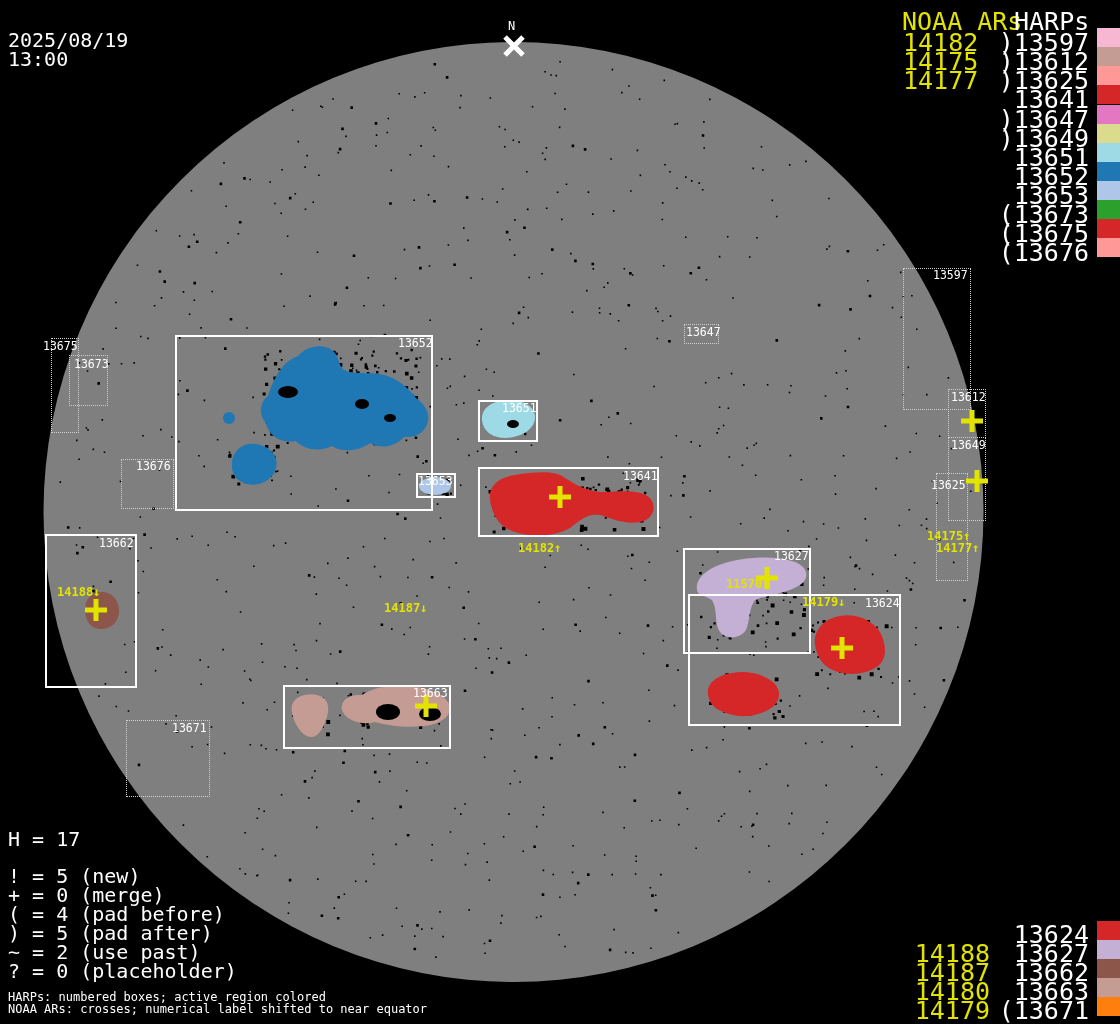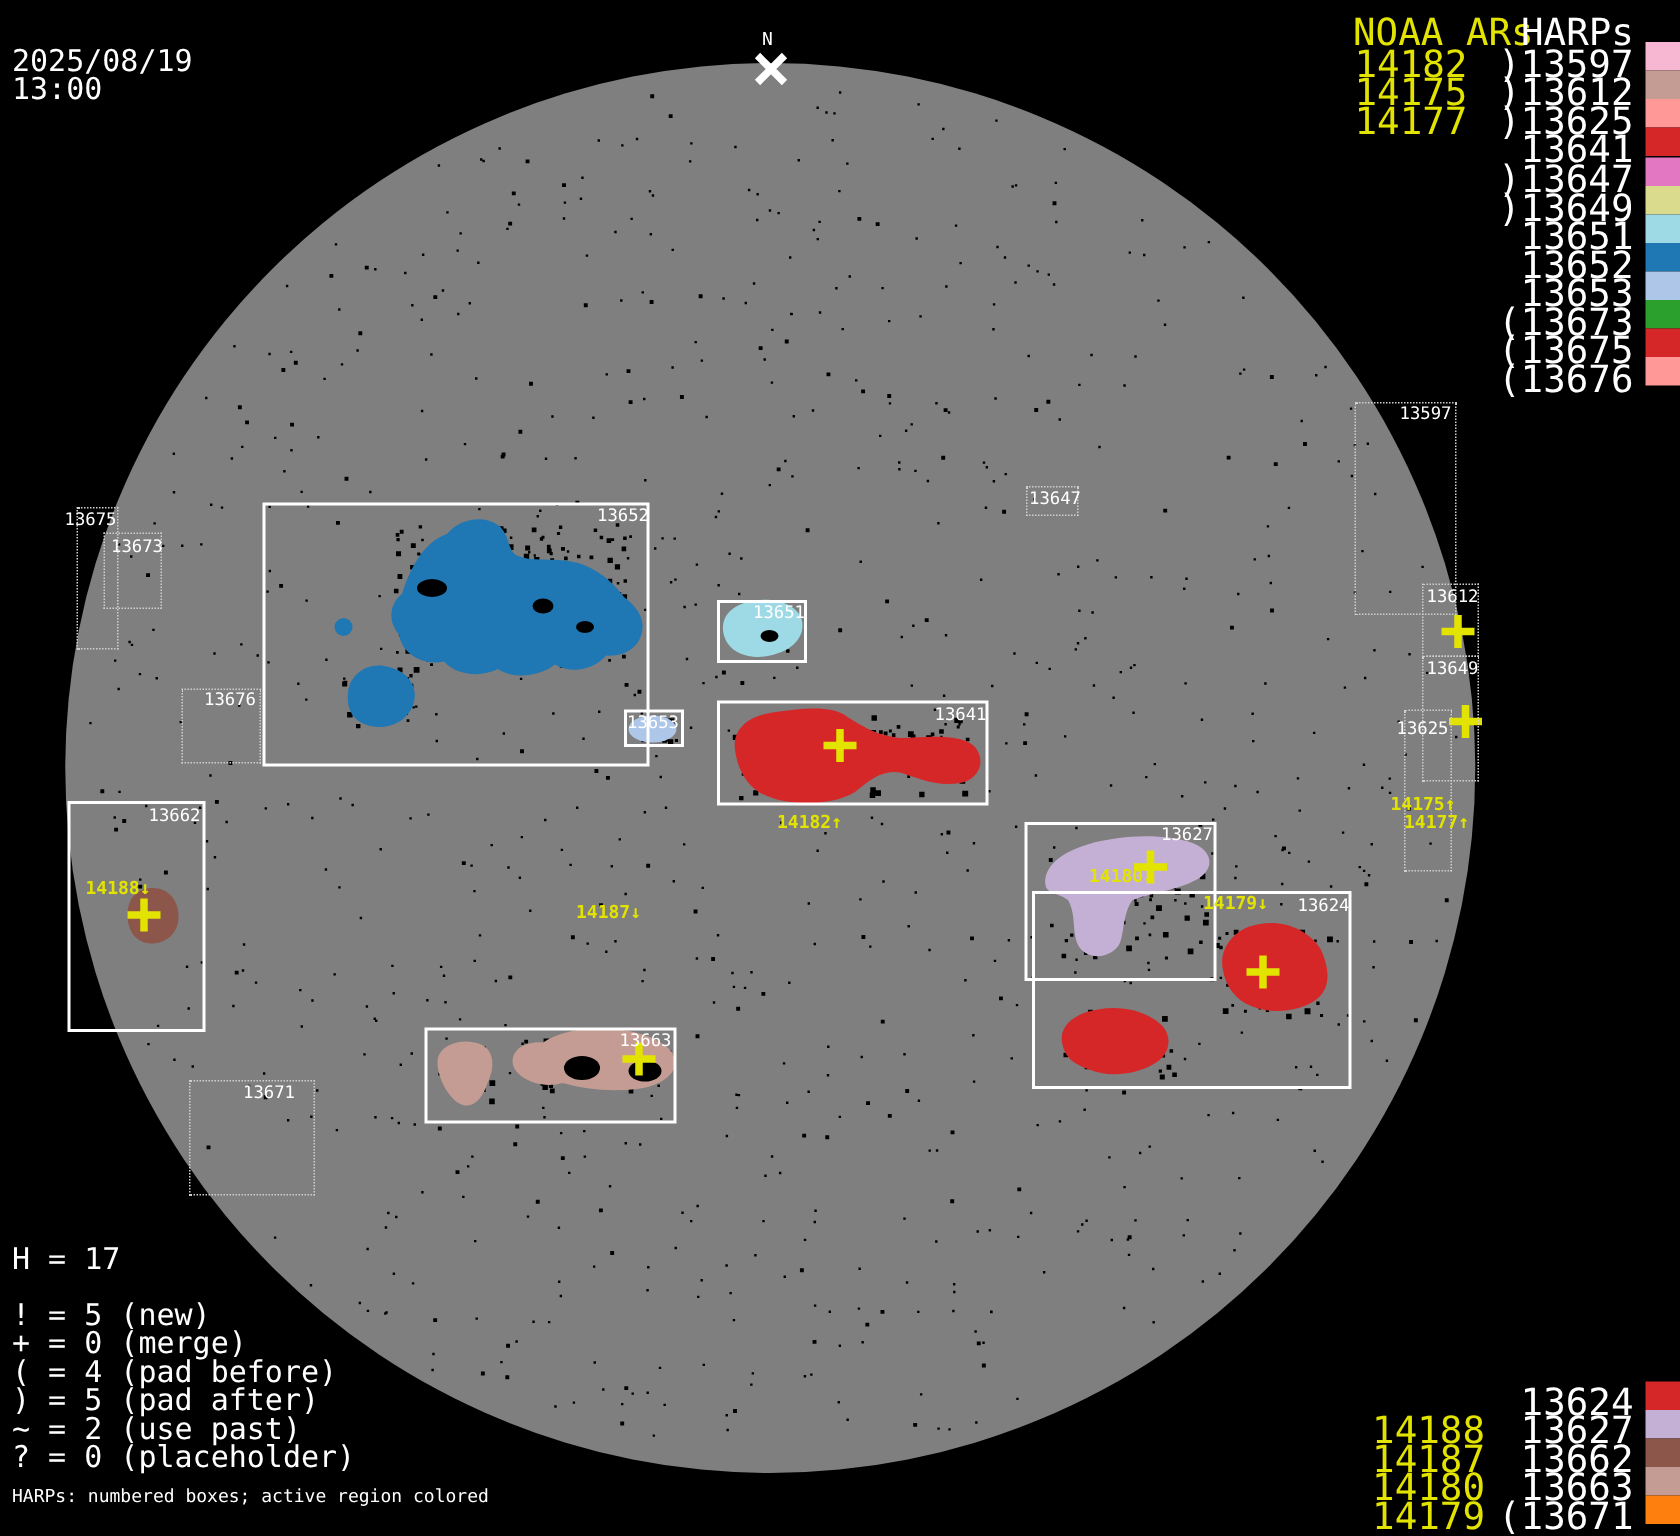"14180↓" span.ylab { text: 14180 -> 11570 }
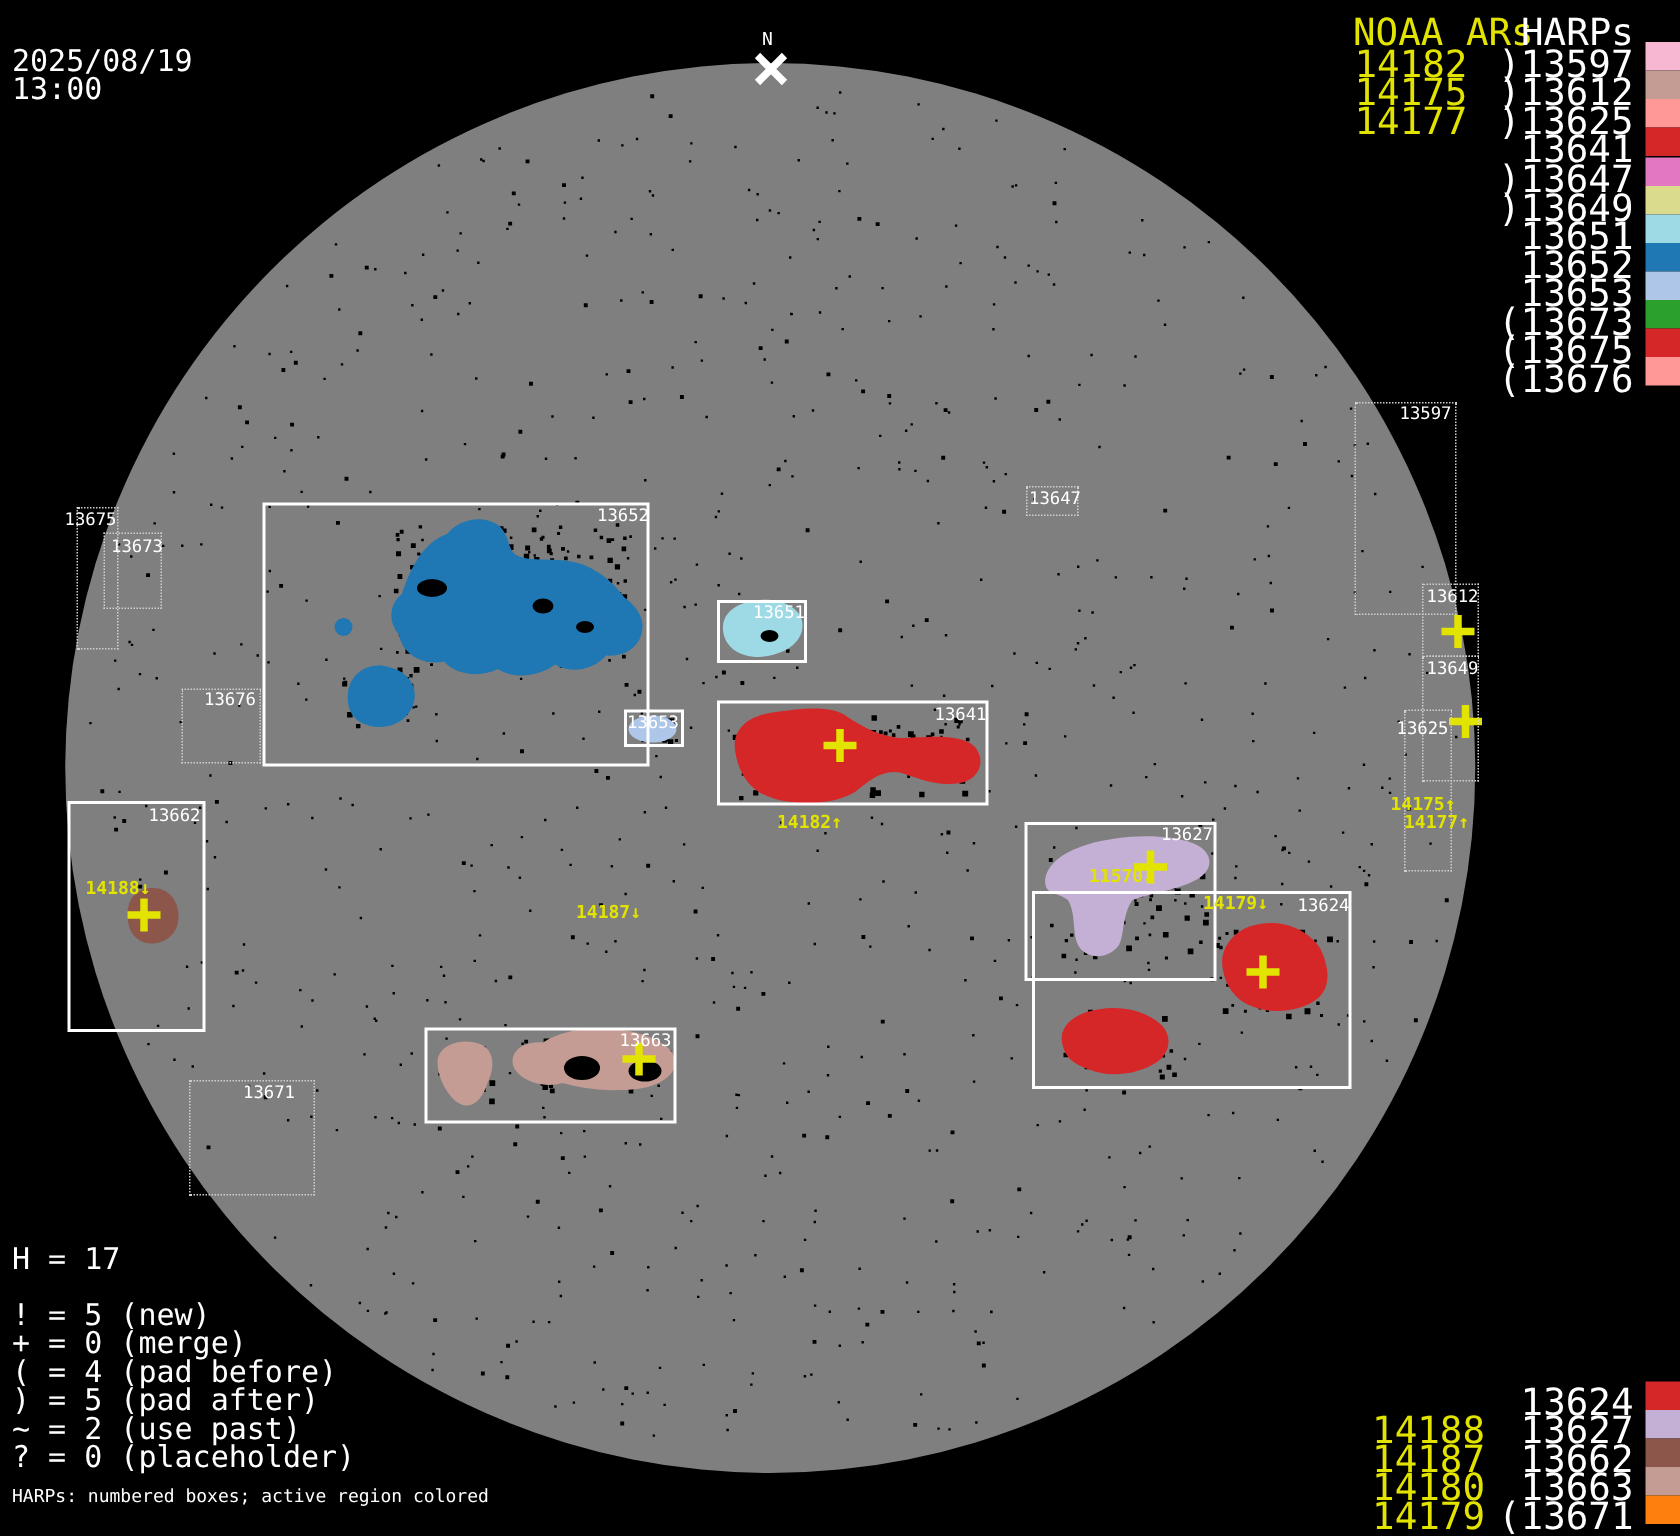"13671" span.boxlabel { left: 162px -> 172px }
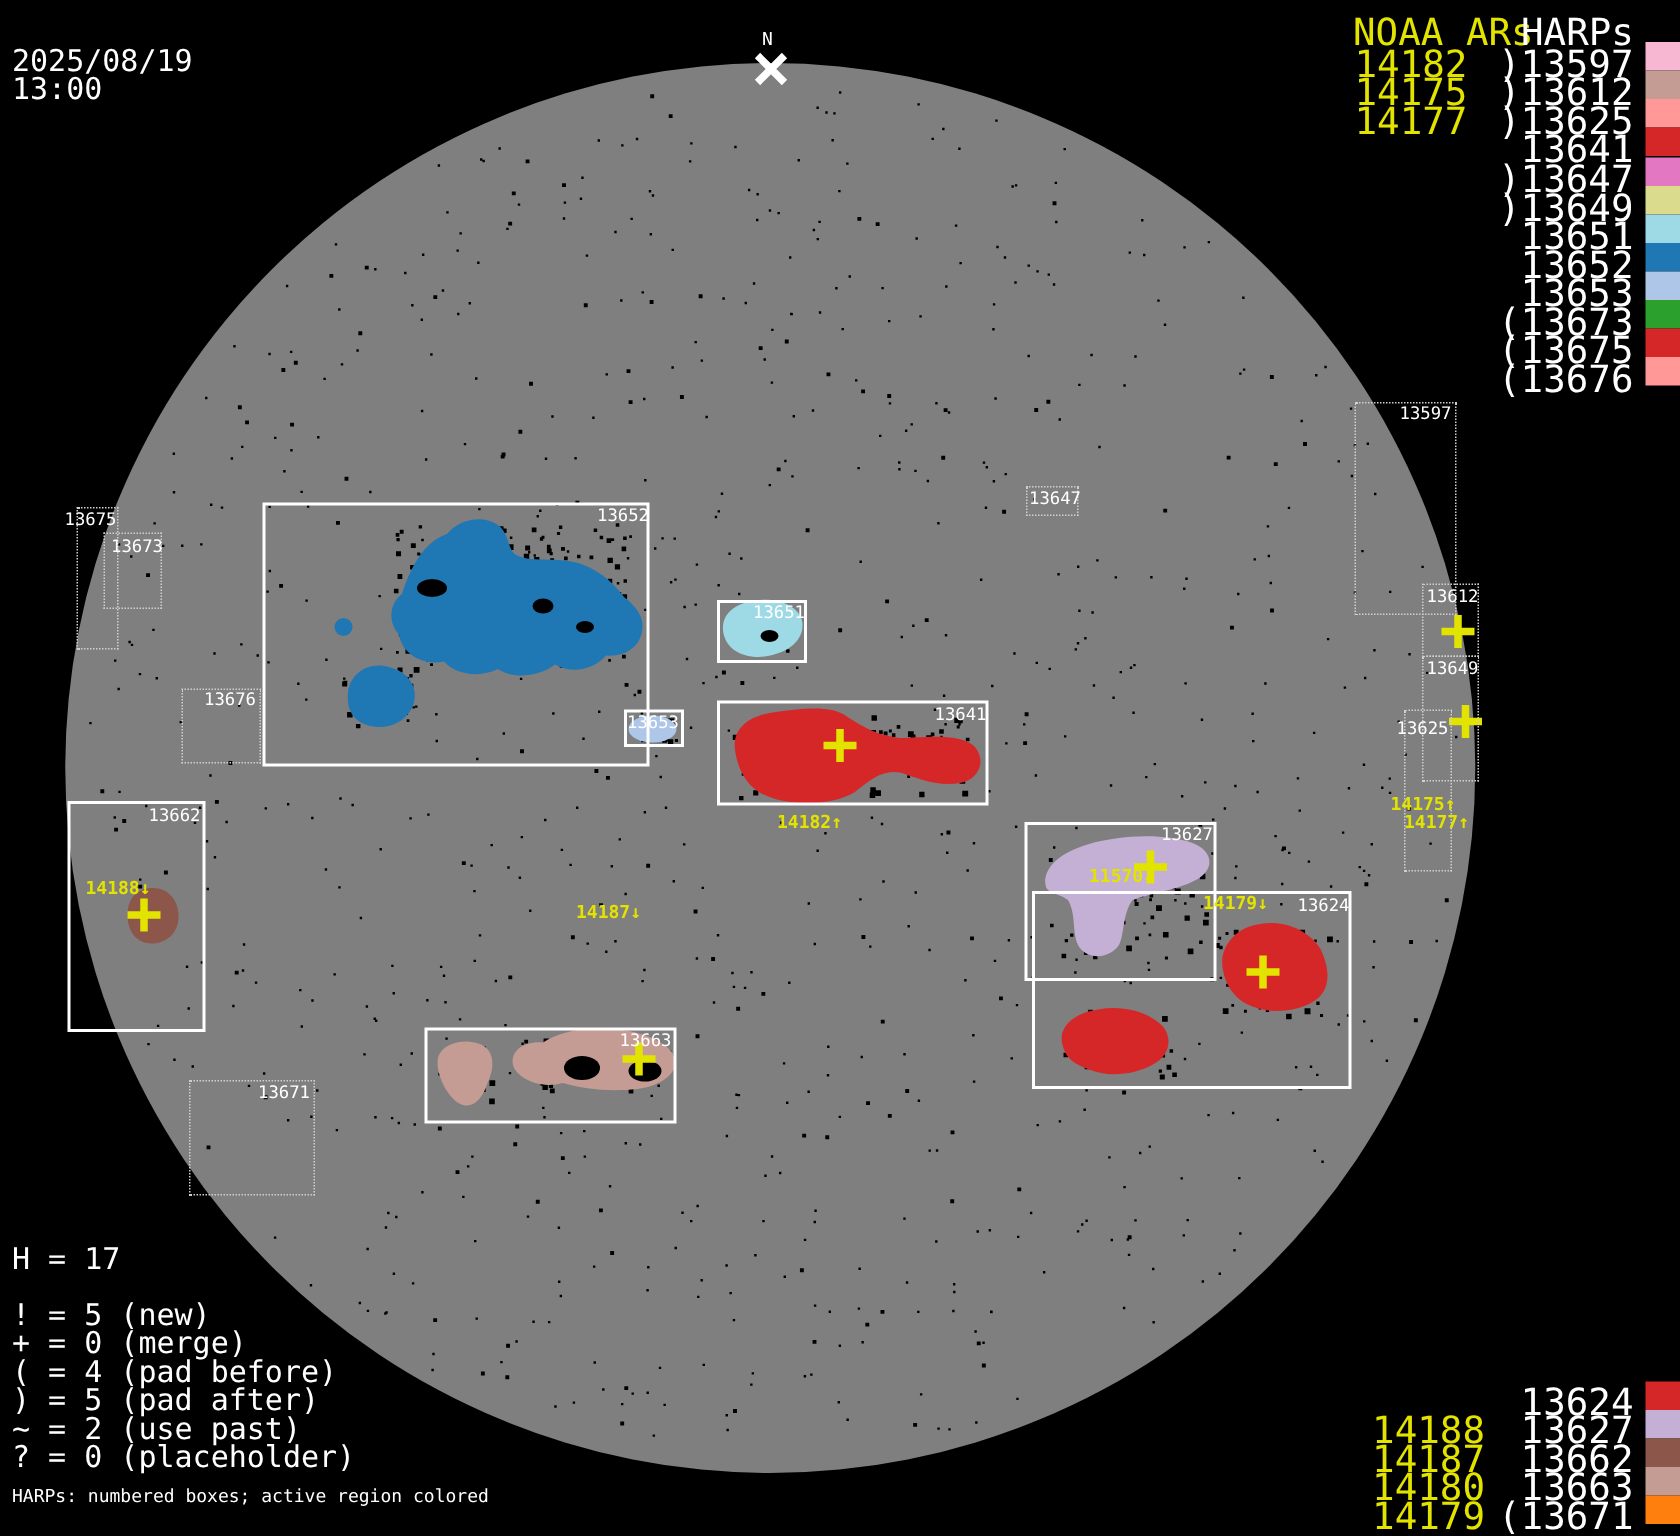"NOAA ARs: crosses; numerical label" div.foot { html: none -> <div>NOAA ARs: crosses; numerical label shifted to near equator</div> }
